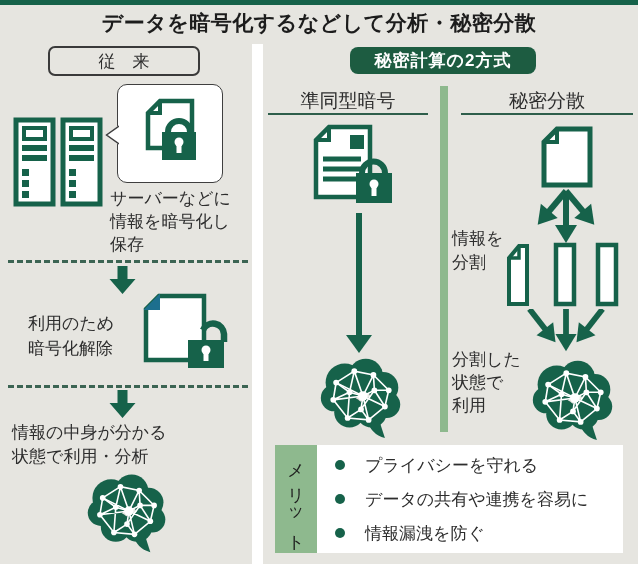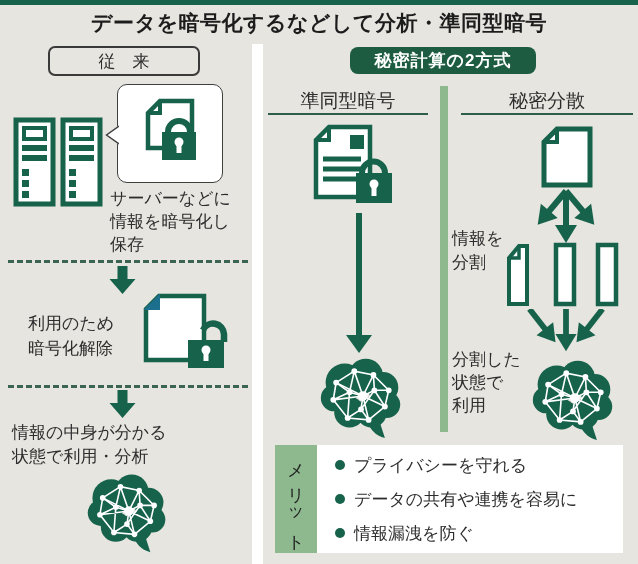"データを暗号化するなどして分析・準同型暗号" div.title { text: 準同型暗号 -> 秘密分散 }
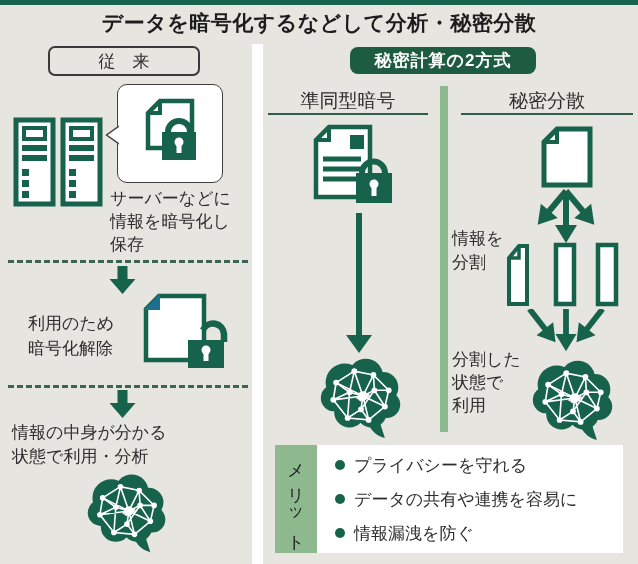"プライバシーを守れる" .merit-row { gap: 9px -> 20px }
